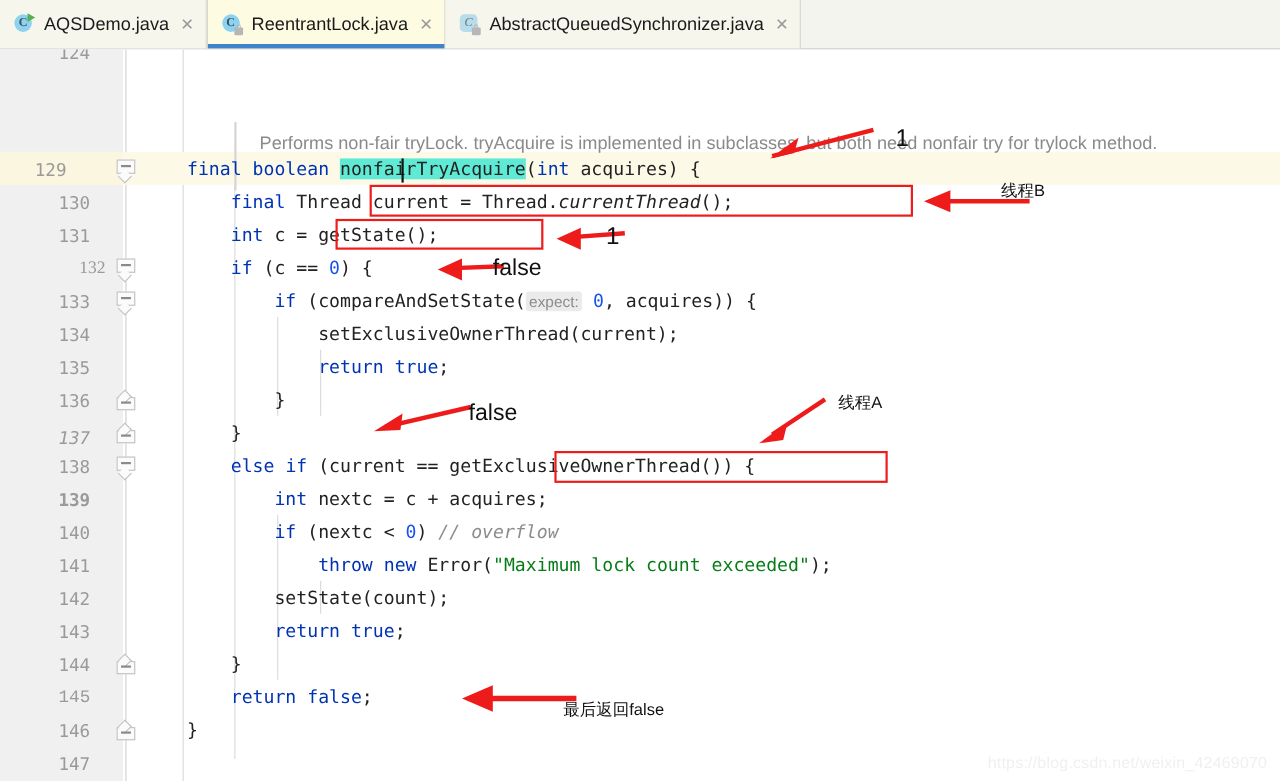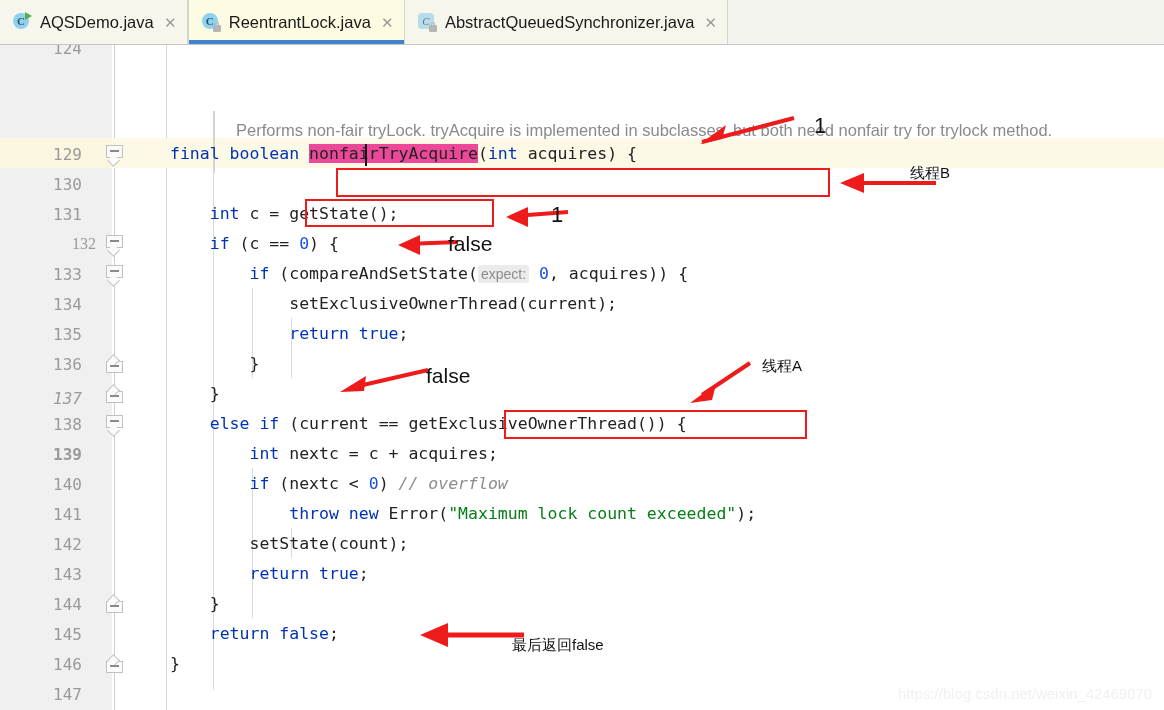"129" div.lnum { text-align: none -> center }
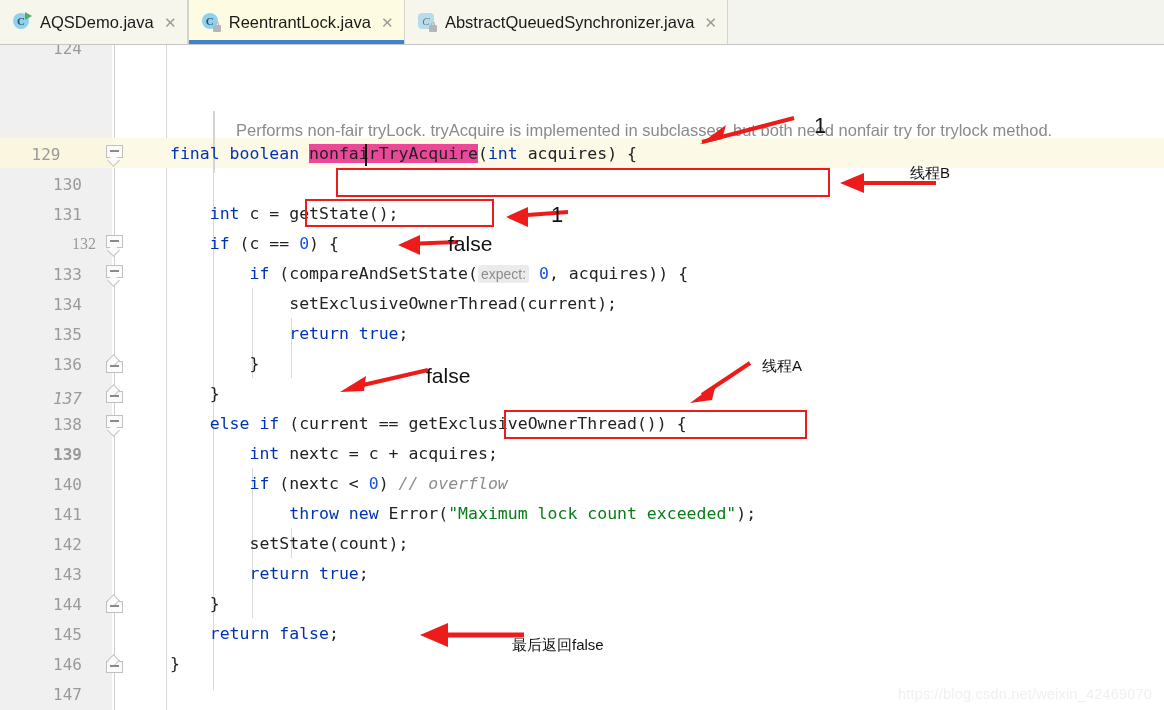"nonfairTryAcquire" span { background: #ec4899 -> #5eead4 }
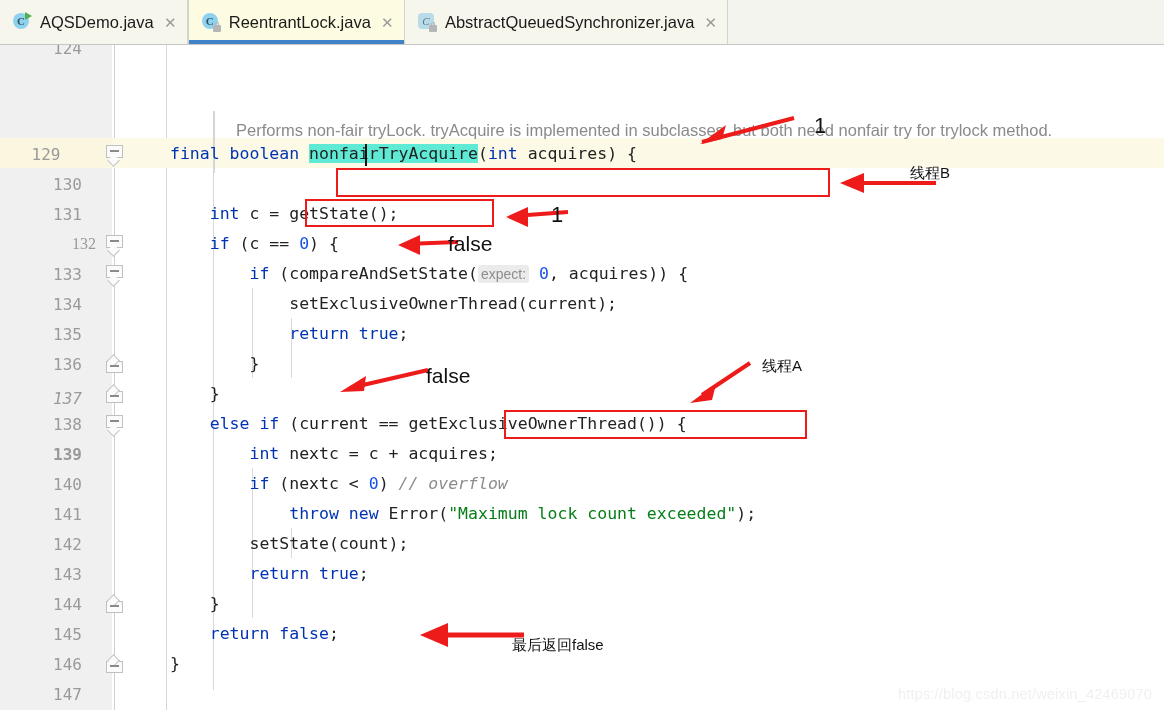"final Thread current =" div.codeline { html: none -> <div> <span>final</span> Thread current = Thread.<span>currentThread</span>();</div> }
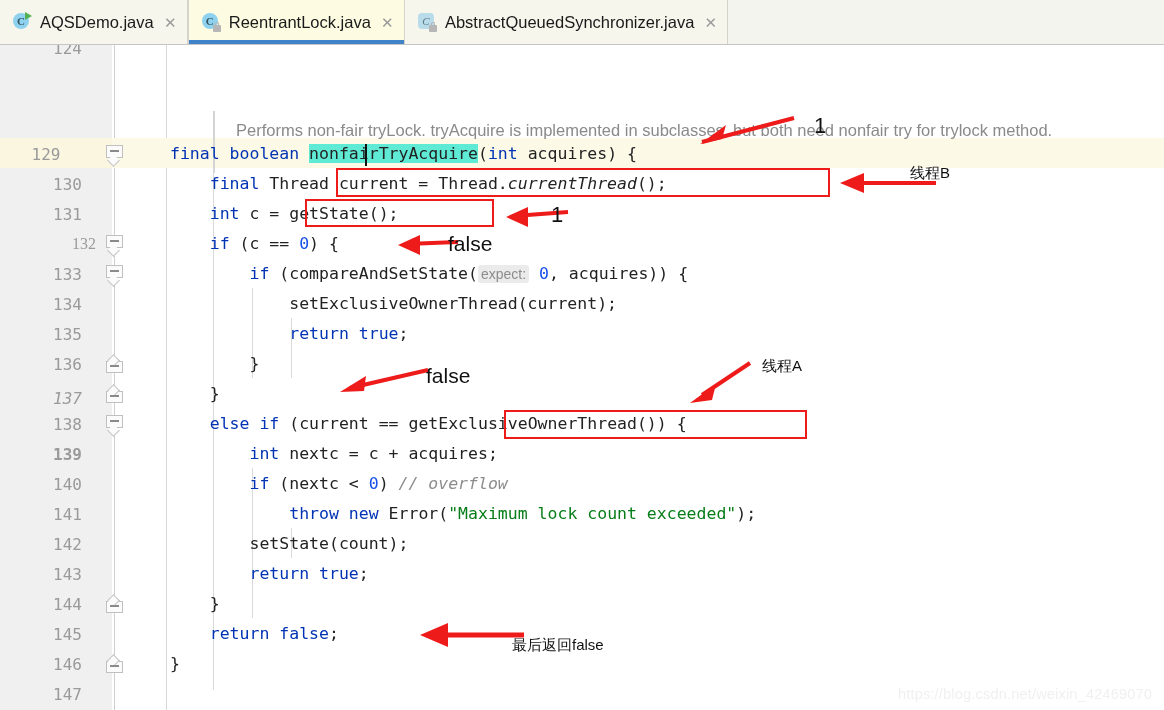"145" div.lnum { font-family: none -> Liberation Mono, monospace }
